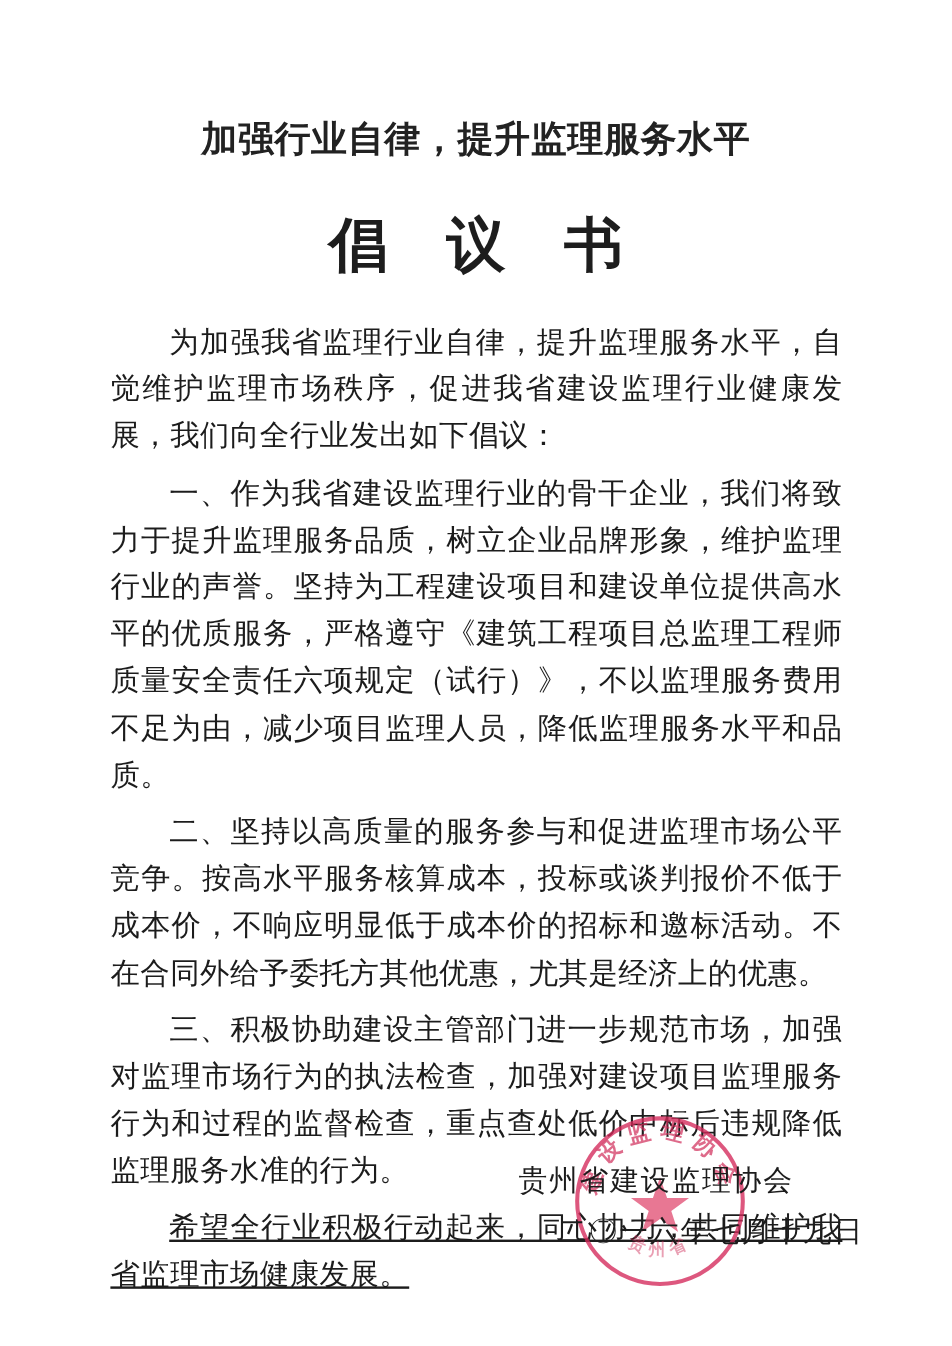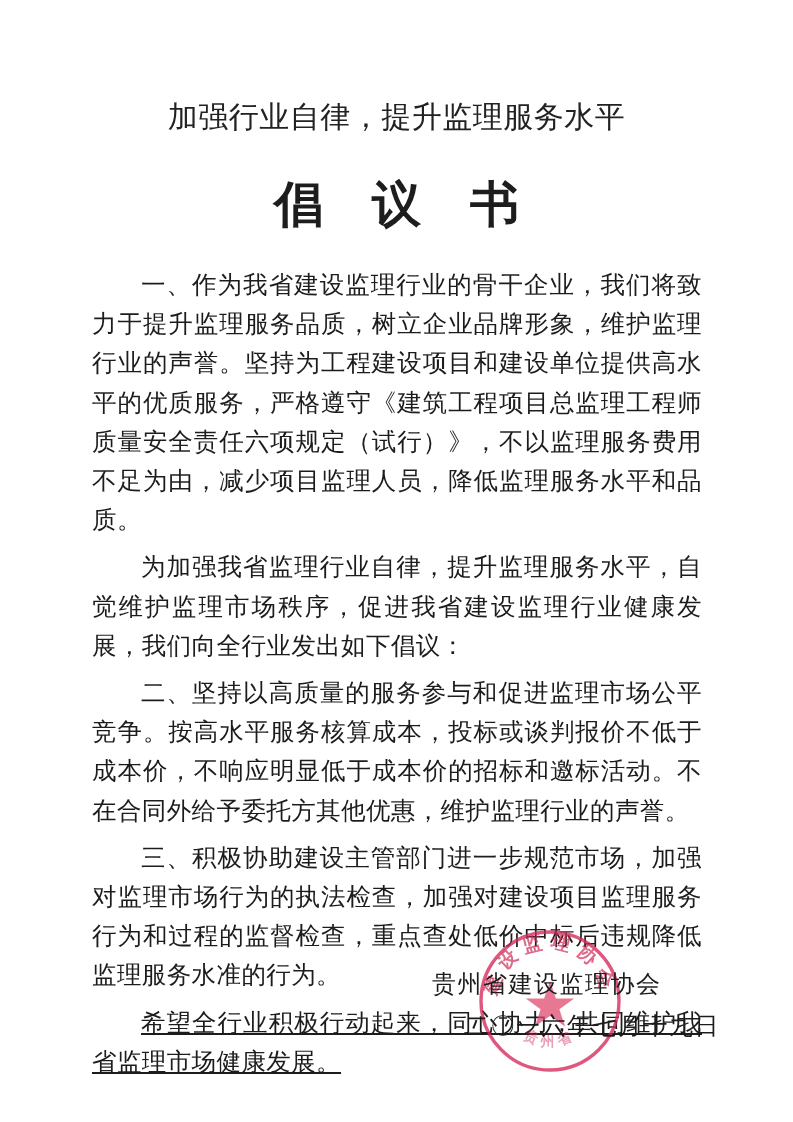"加强行业自律，提升监理服务水平" .subtitle { font-weight: 400 -> 700 }
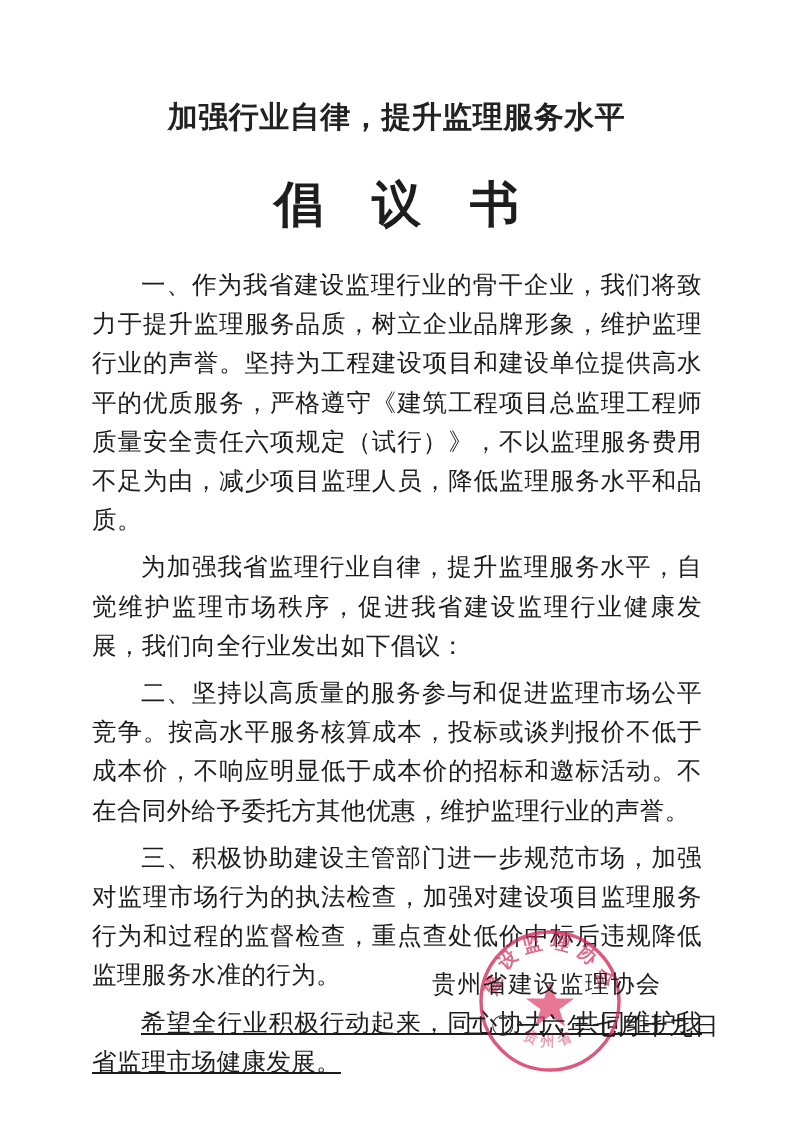"一、作为我省建设监理行业的骨干企业，我们将致力于提升监理服务品质，树立企业品牌形" p.para { order: before "为加强我省监理行业自律，提升监理服务水平，自觉维护监理市场秩序，促进我省建设监理" -> after "为加强我省监理行业自律，提升监理服务水平，自觉维护监理市场秩序，促进我省建设监理" }
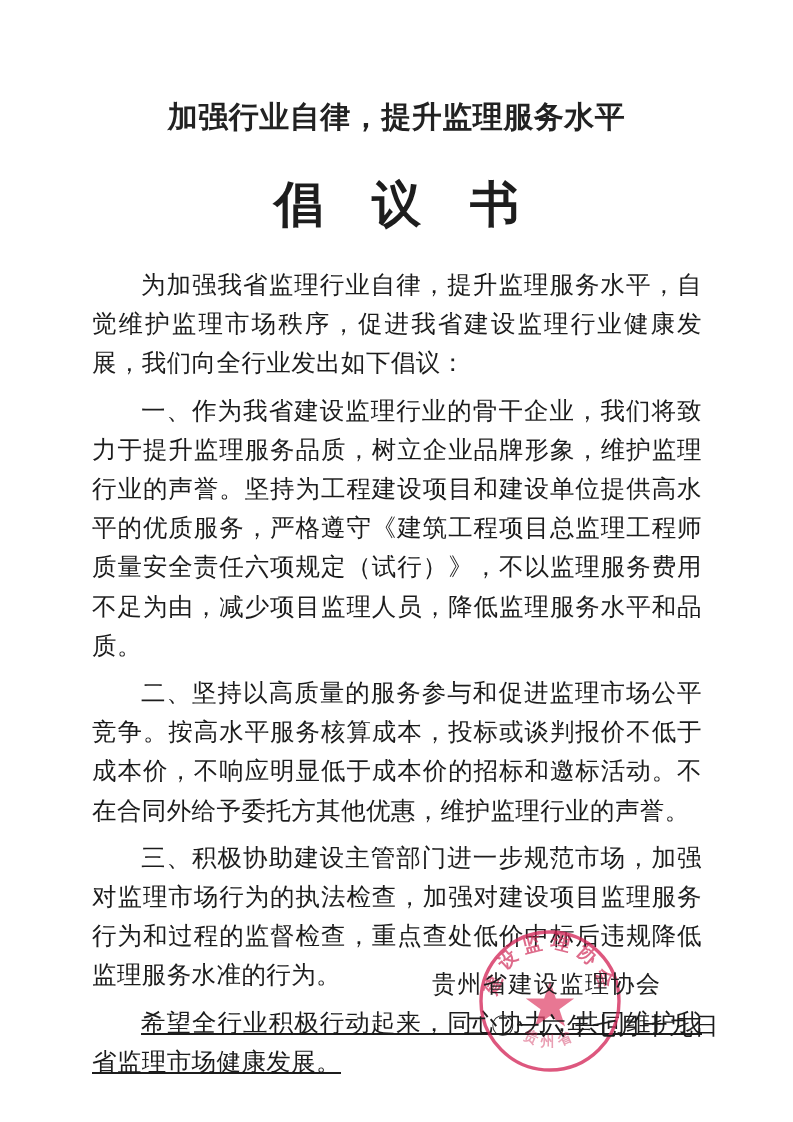"二、坚持以高质量的服务参与和促进监理市场公平竞争。按高水平服务核算成本，投标或谈" p.para { text: 维护监理行业的声誉 -> 尤其是经济上的优惠 }
